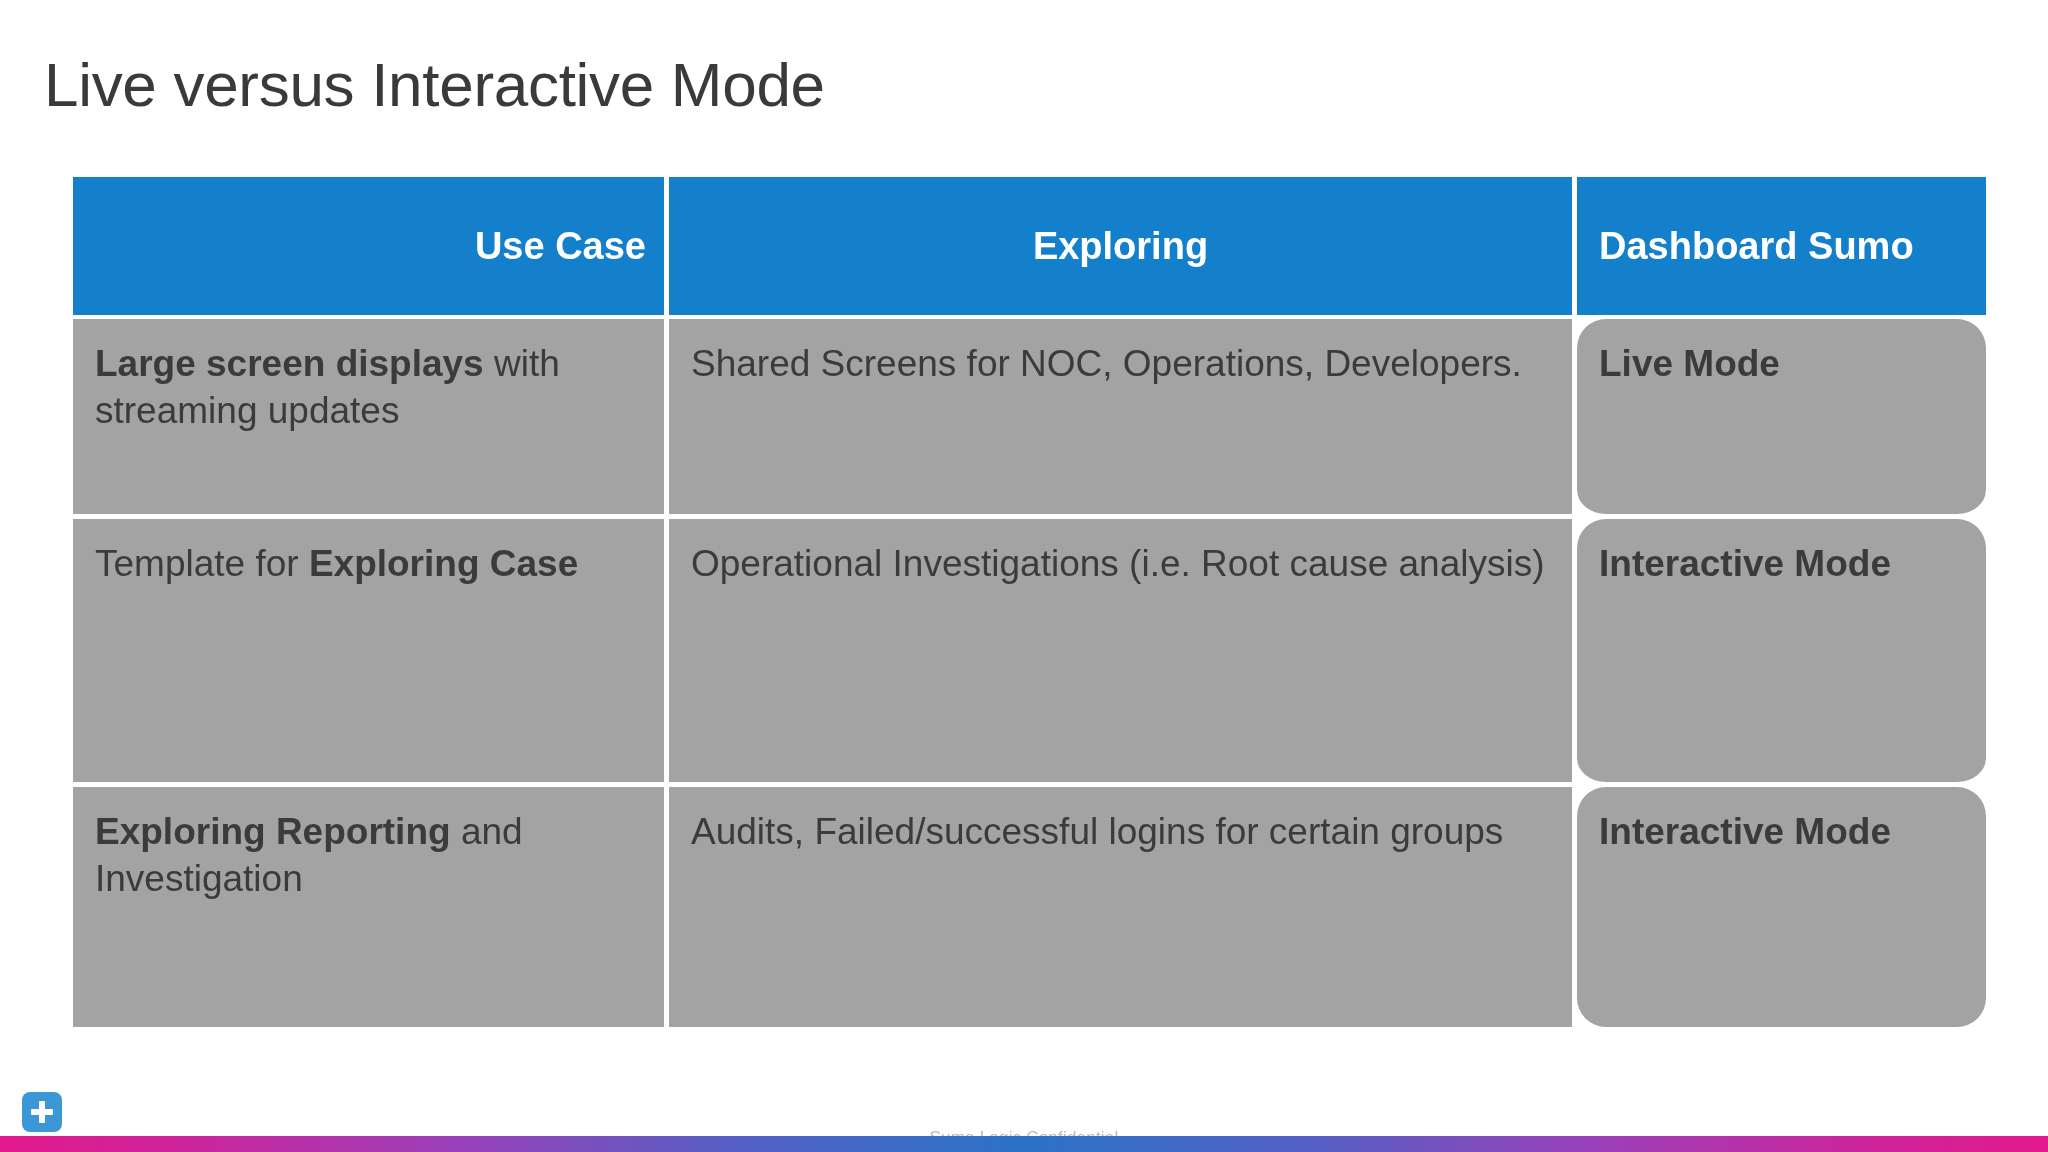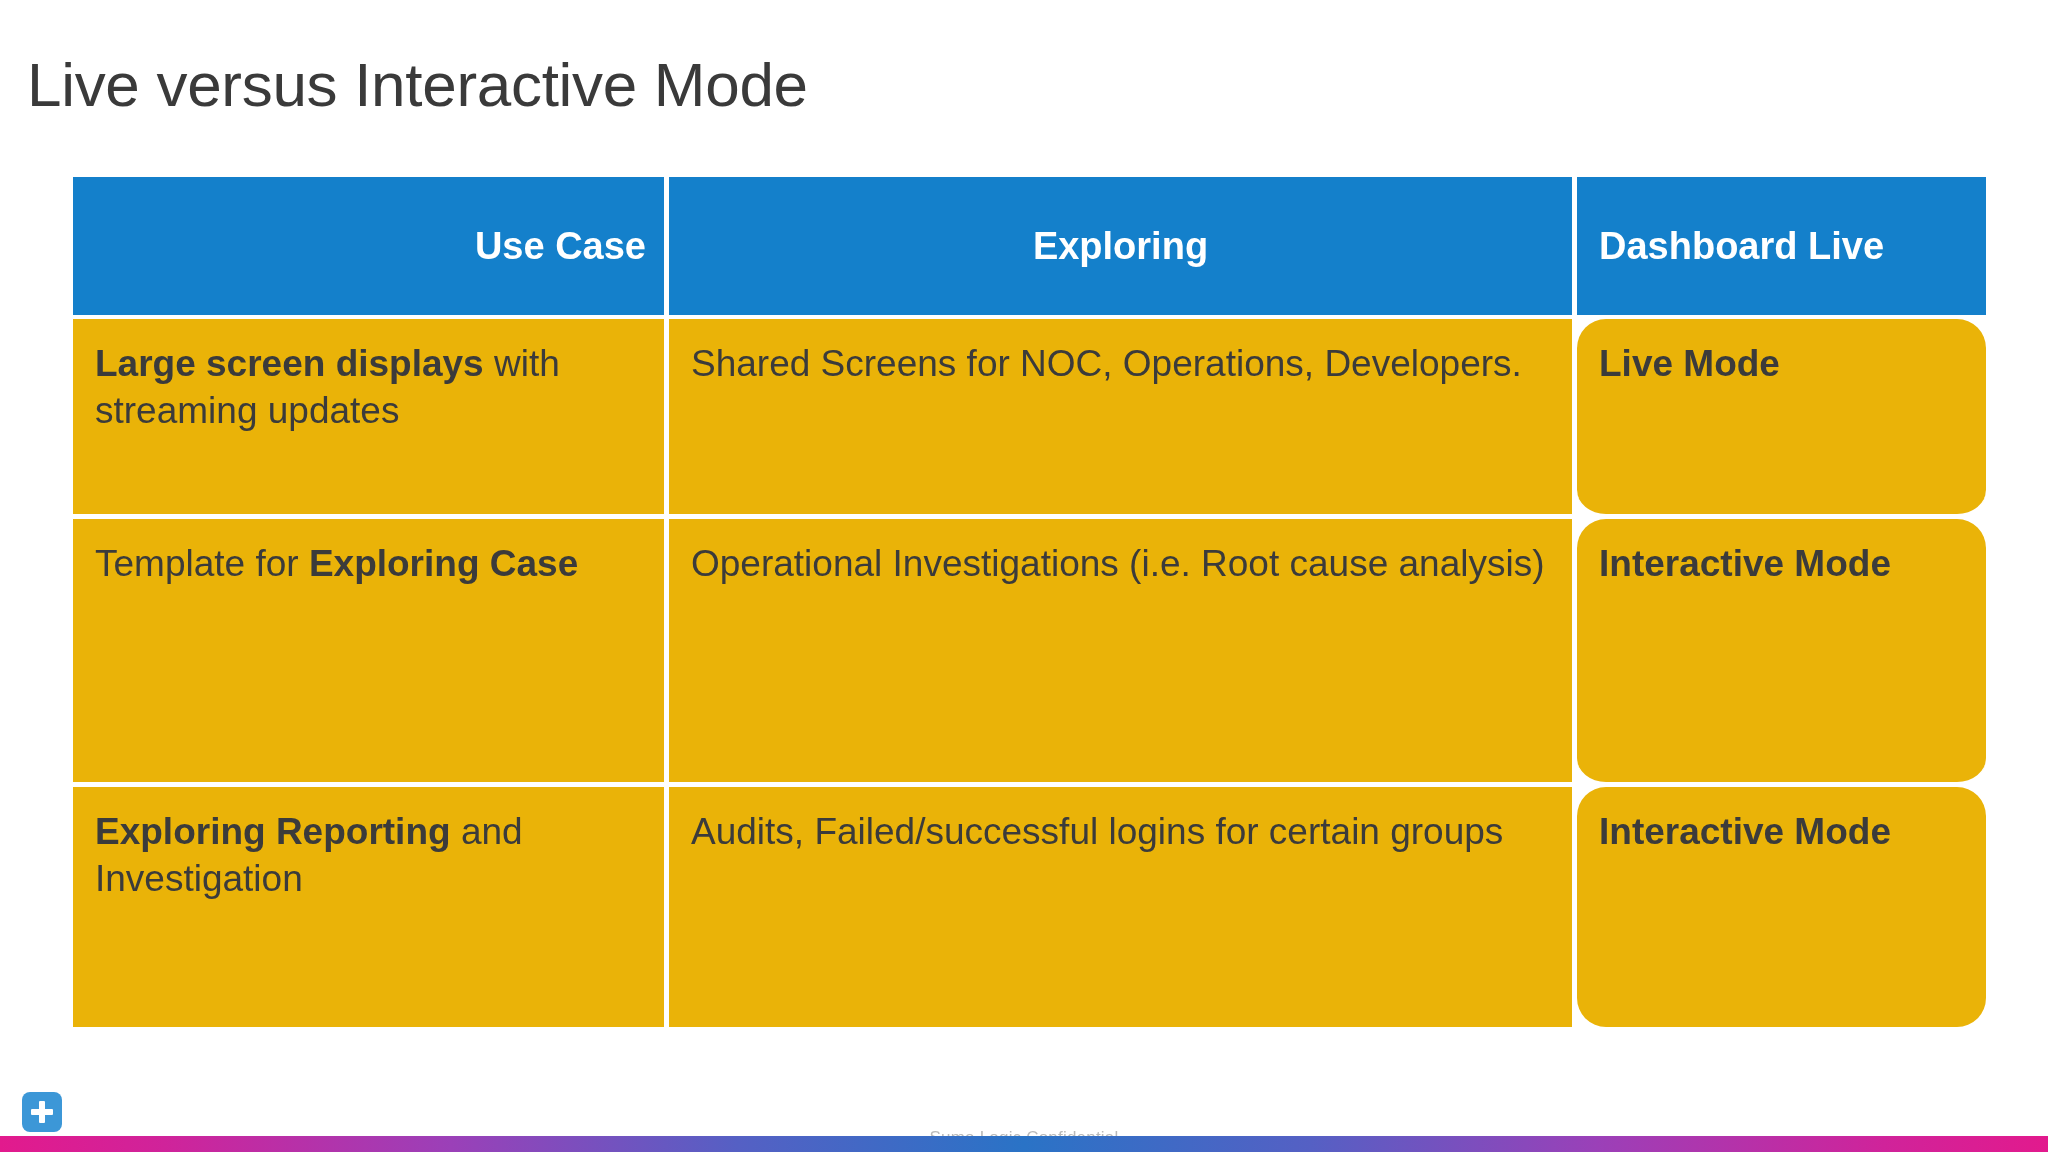"Live versus Interactive Mode" .slide-title { left: 27px -> 44px }
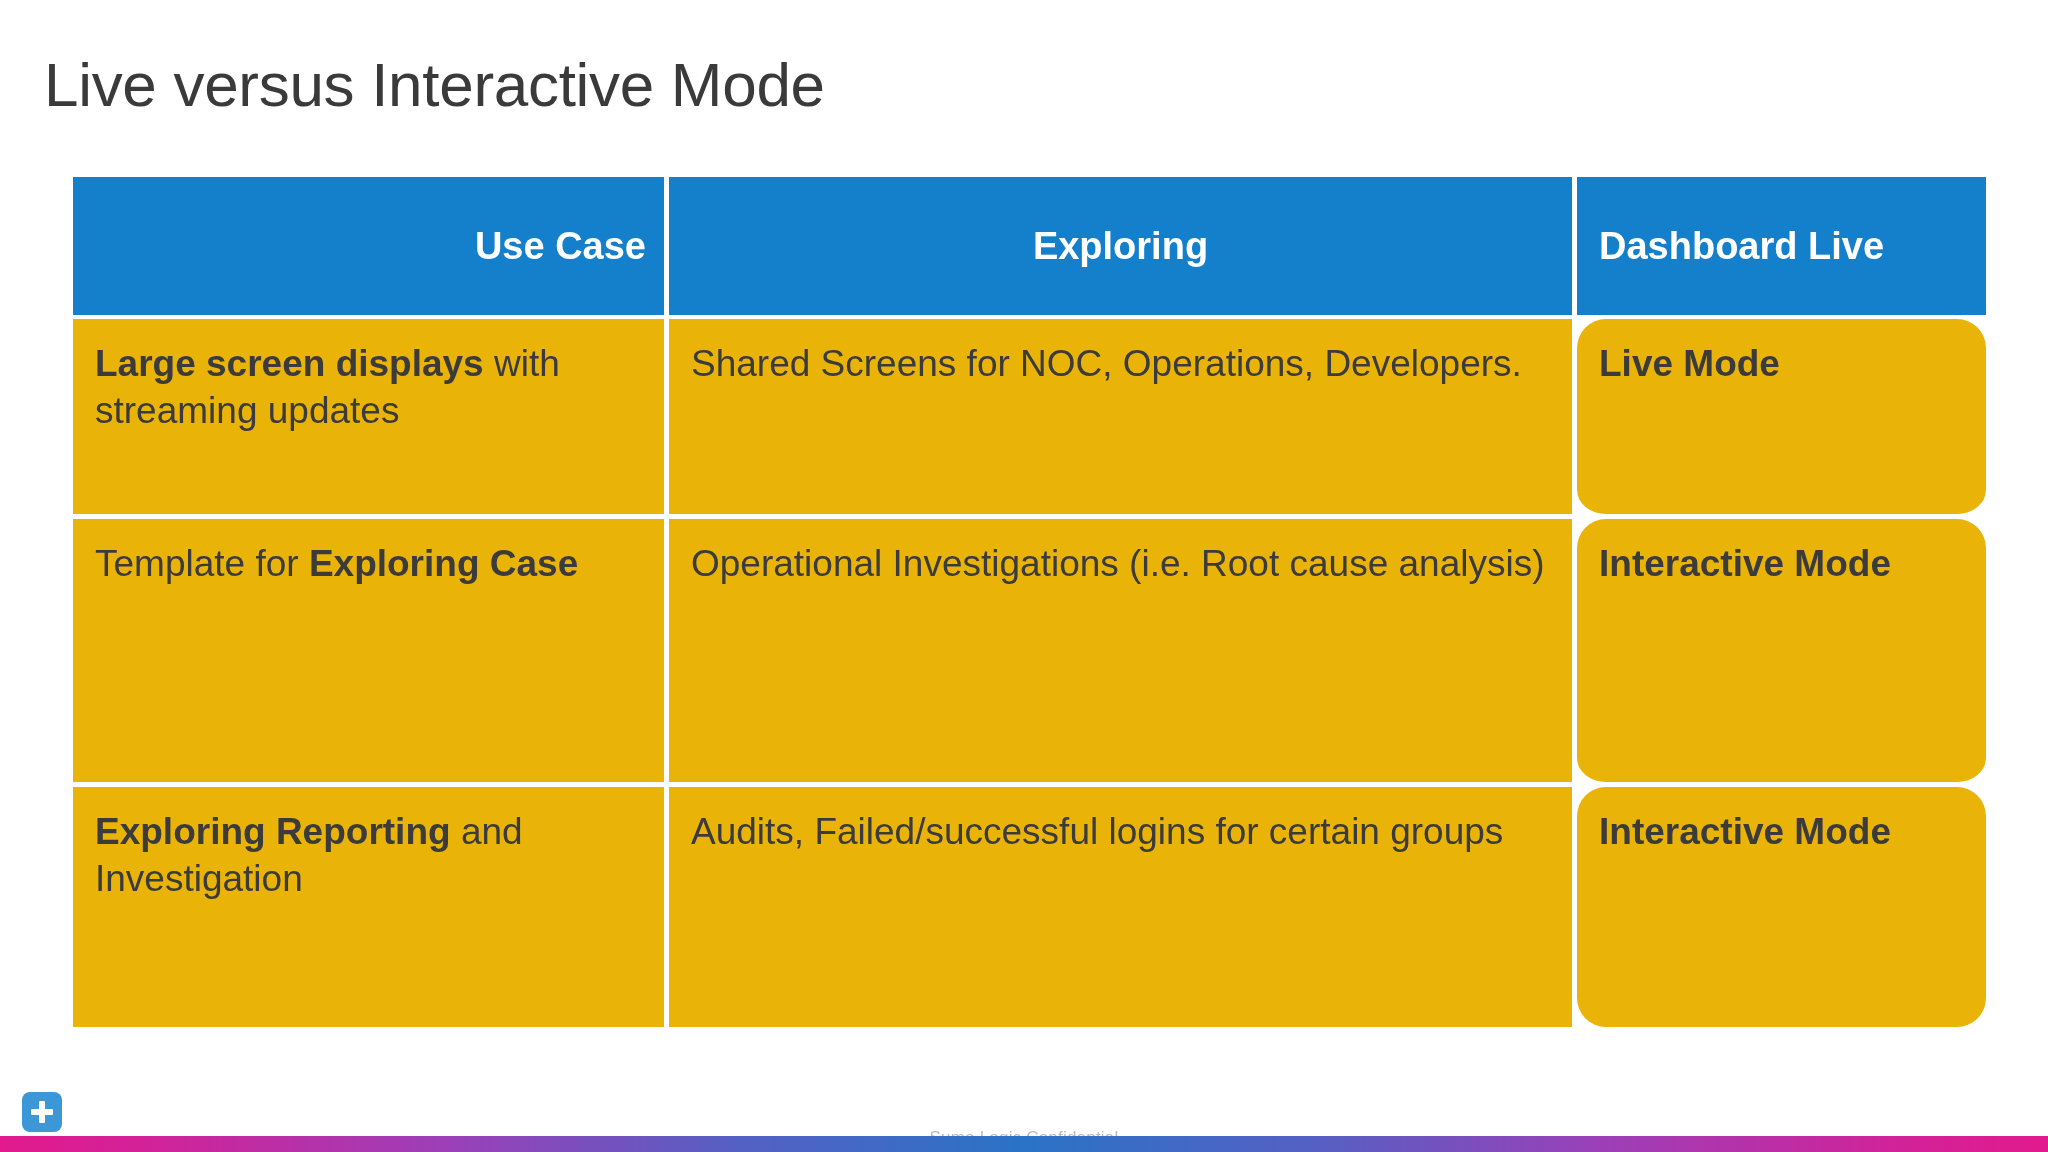"Dashboard Live" th.col-dashtype { text: Live -> Sumo }
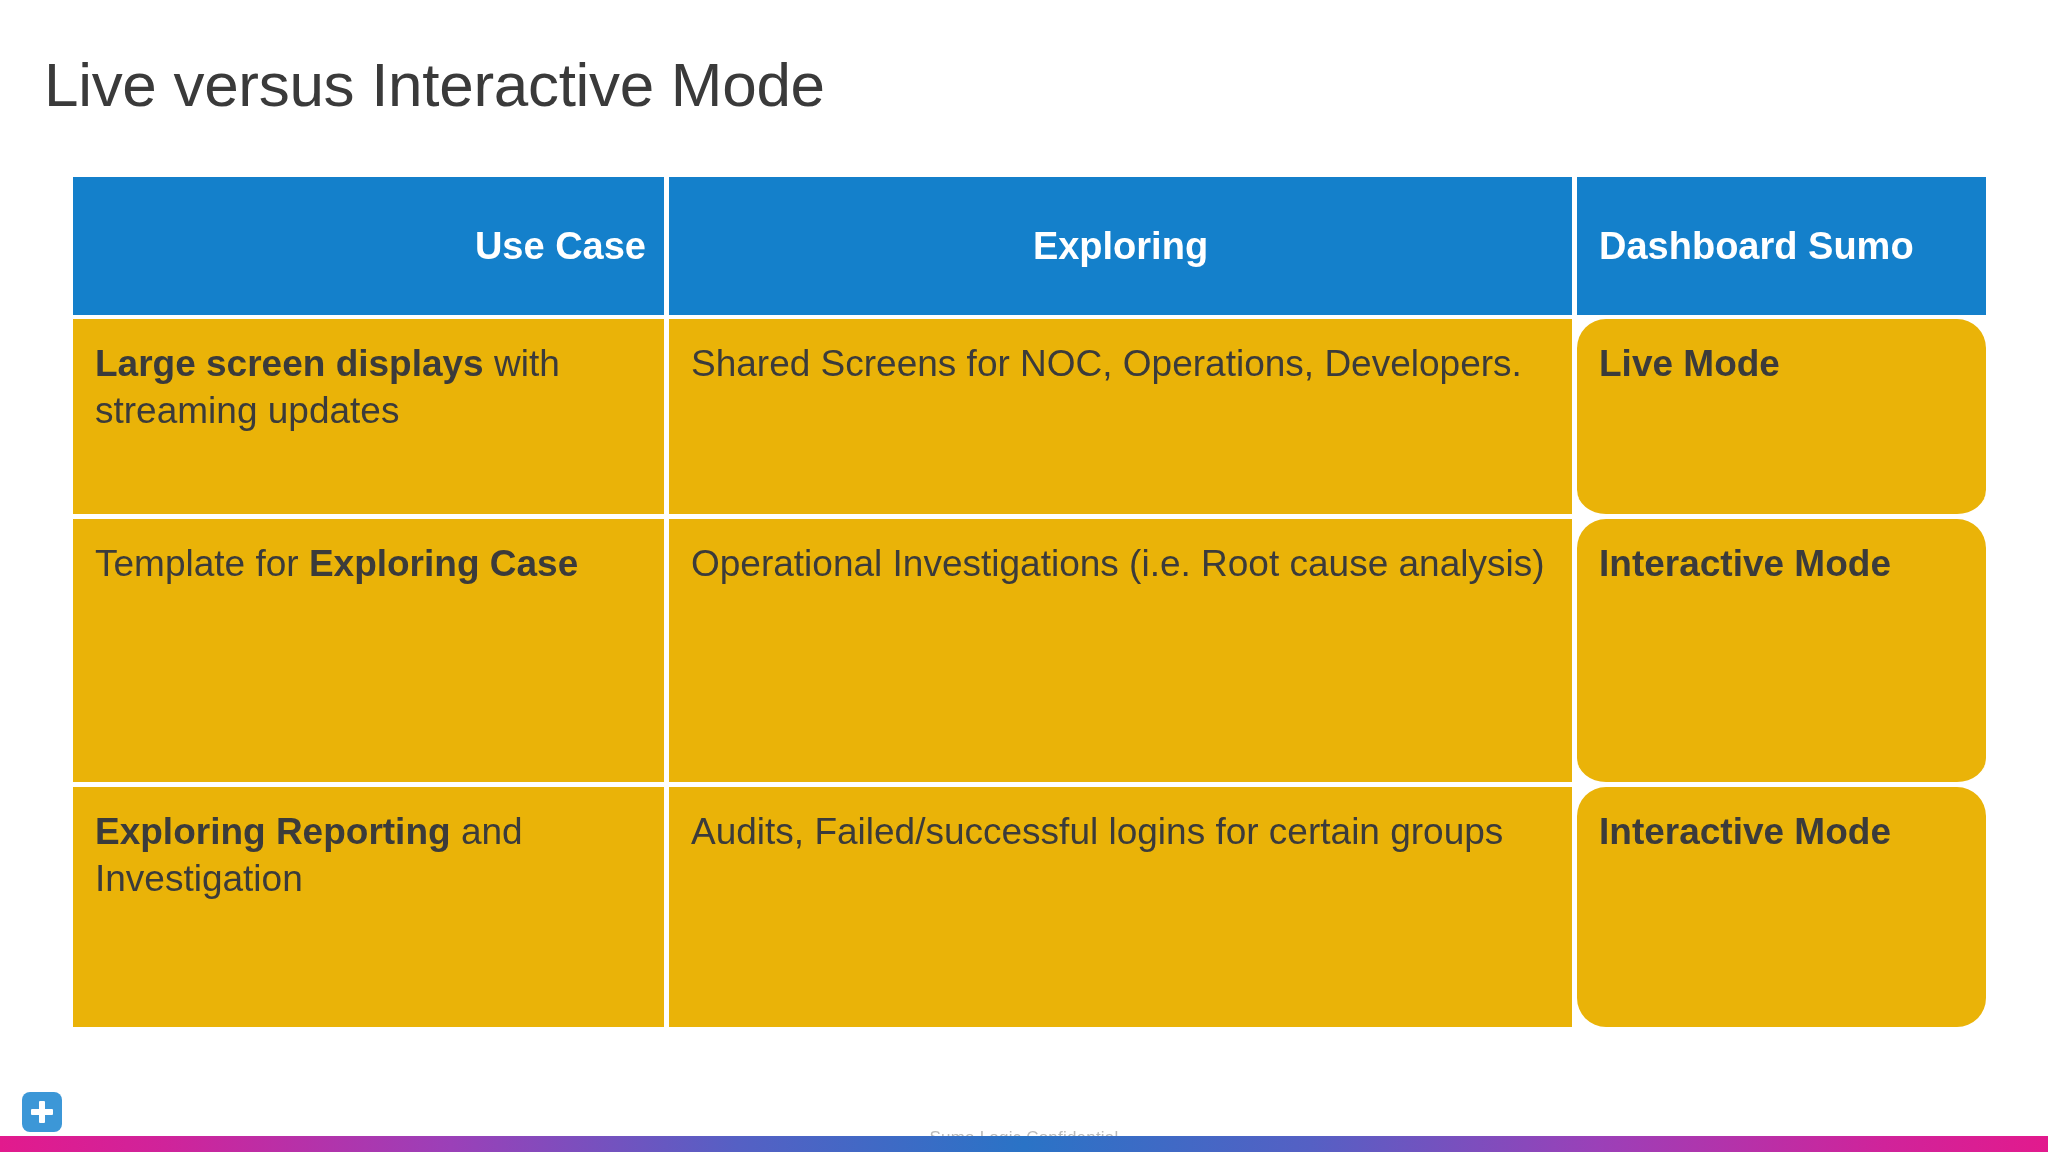"Large screen displays with streaming" tbody td { background: #eab308 -> #a3a3a3 }
